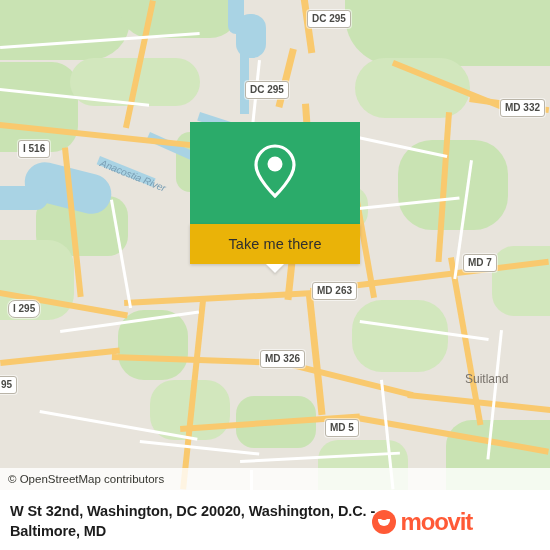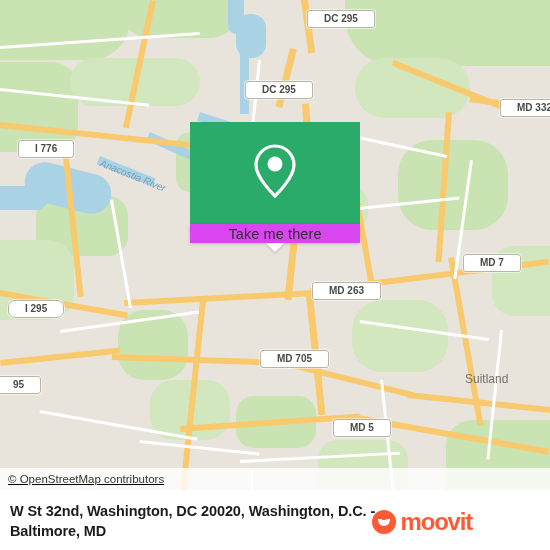"DC 295" .shield { padding: 0 16px -> 0 4px }
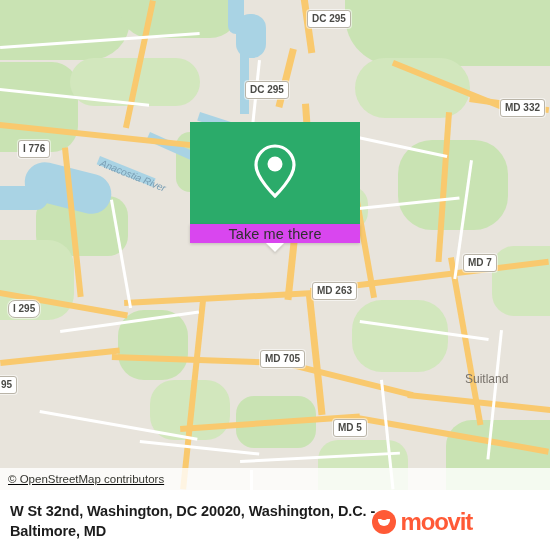"I 776" div.shield { text: 776 -> 516 }
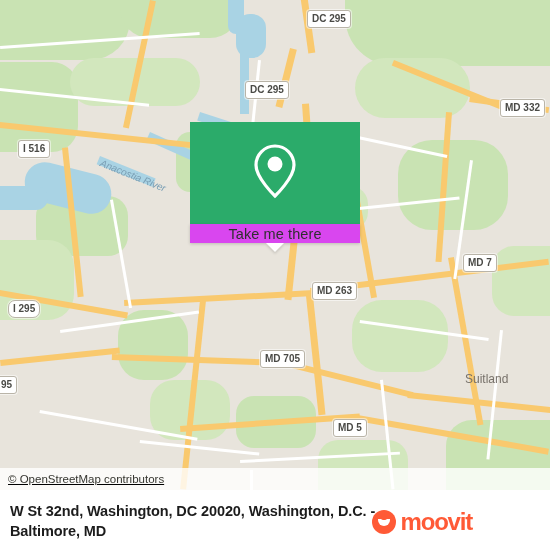"Take me there" .popup-bottom { background: #d946ef -> #eab308; height: 19px -> 40px }
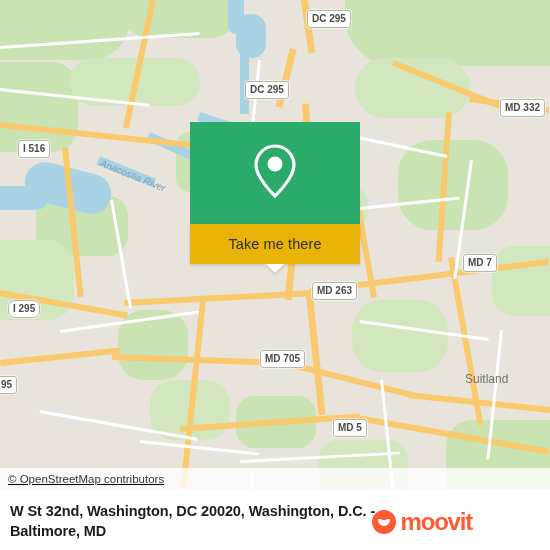"MD 705" div.shield { text: 705 -> 326 }
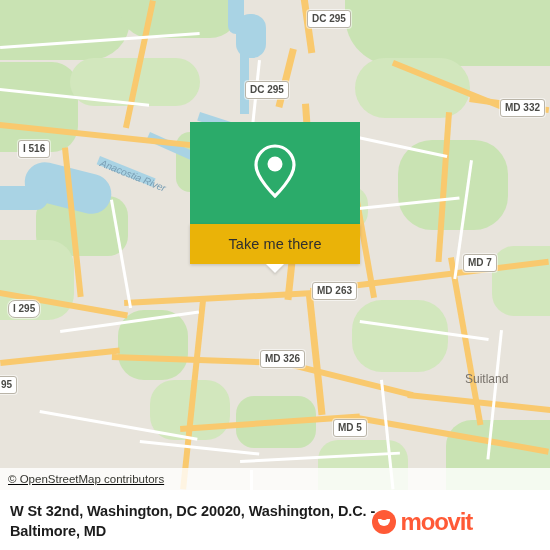"MD 5" div.shield { margin-left: 8px -> none }
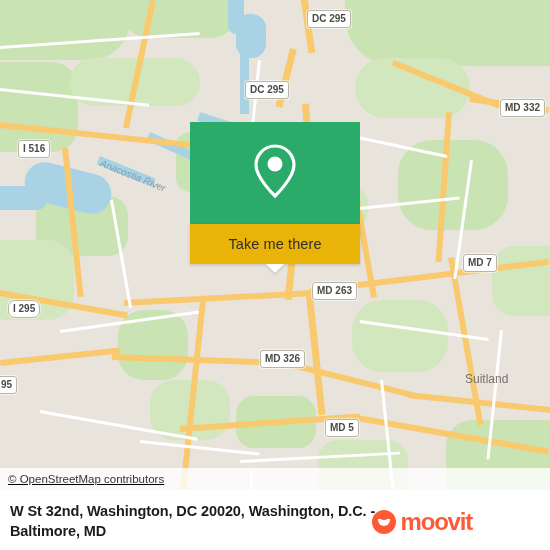"© OpenStreetMap contributors" .attrib { text-decoration: underline -> none }
